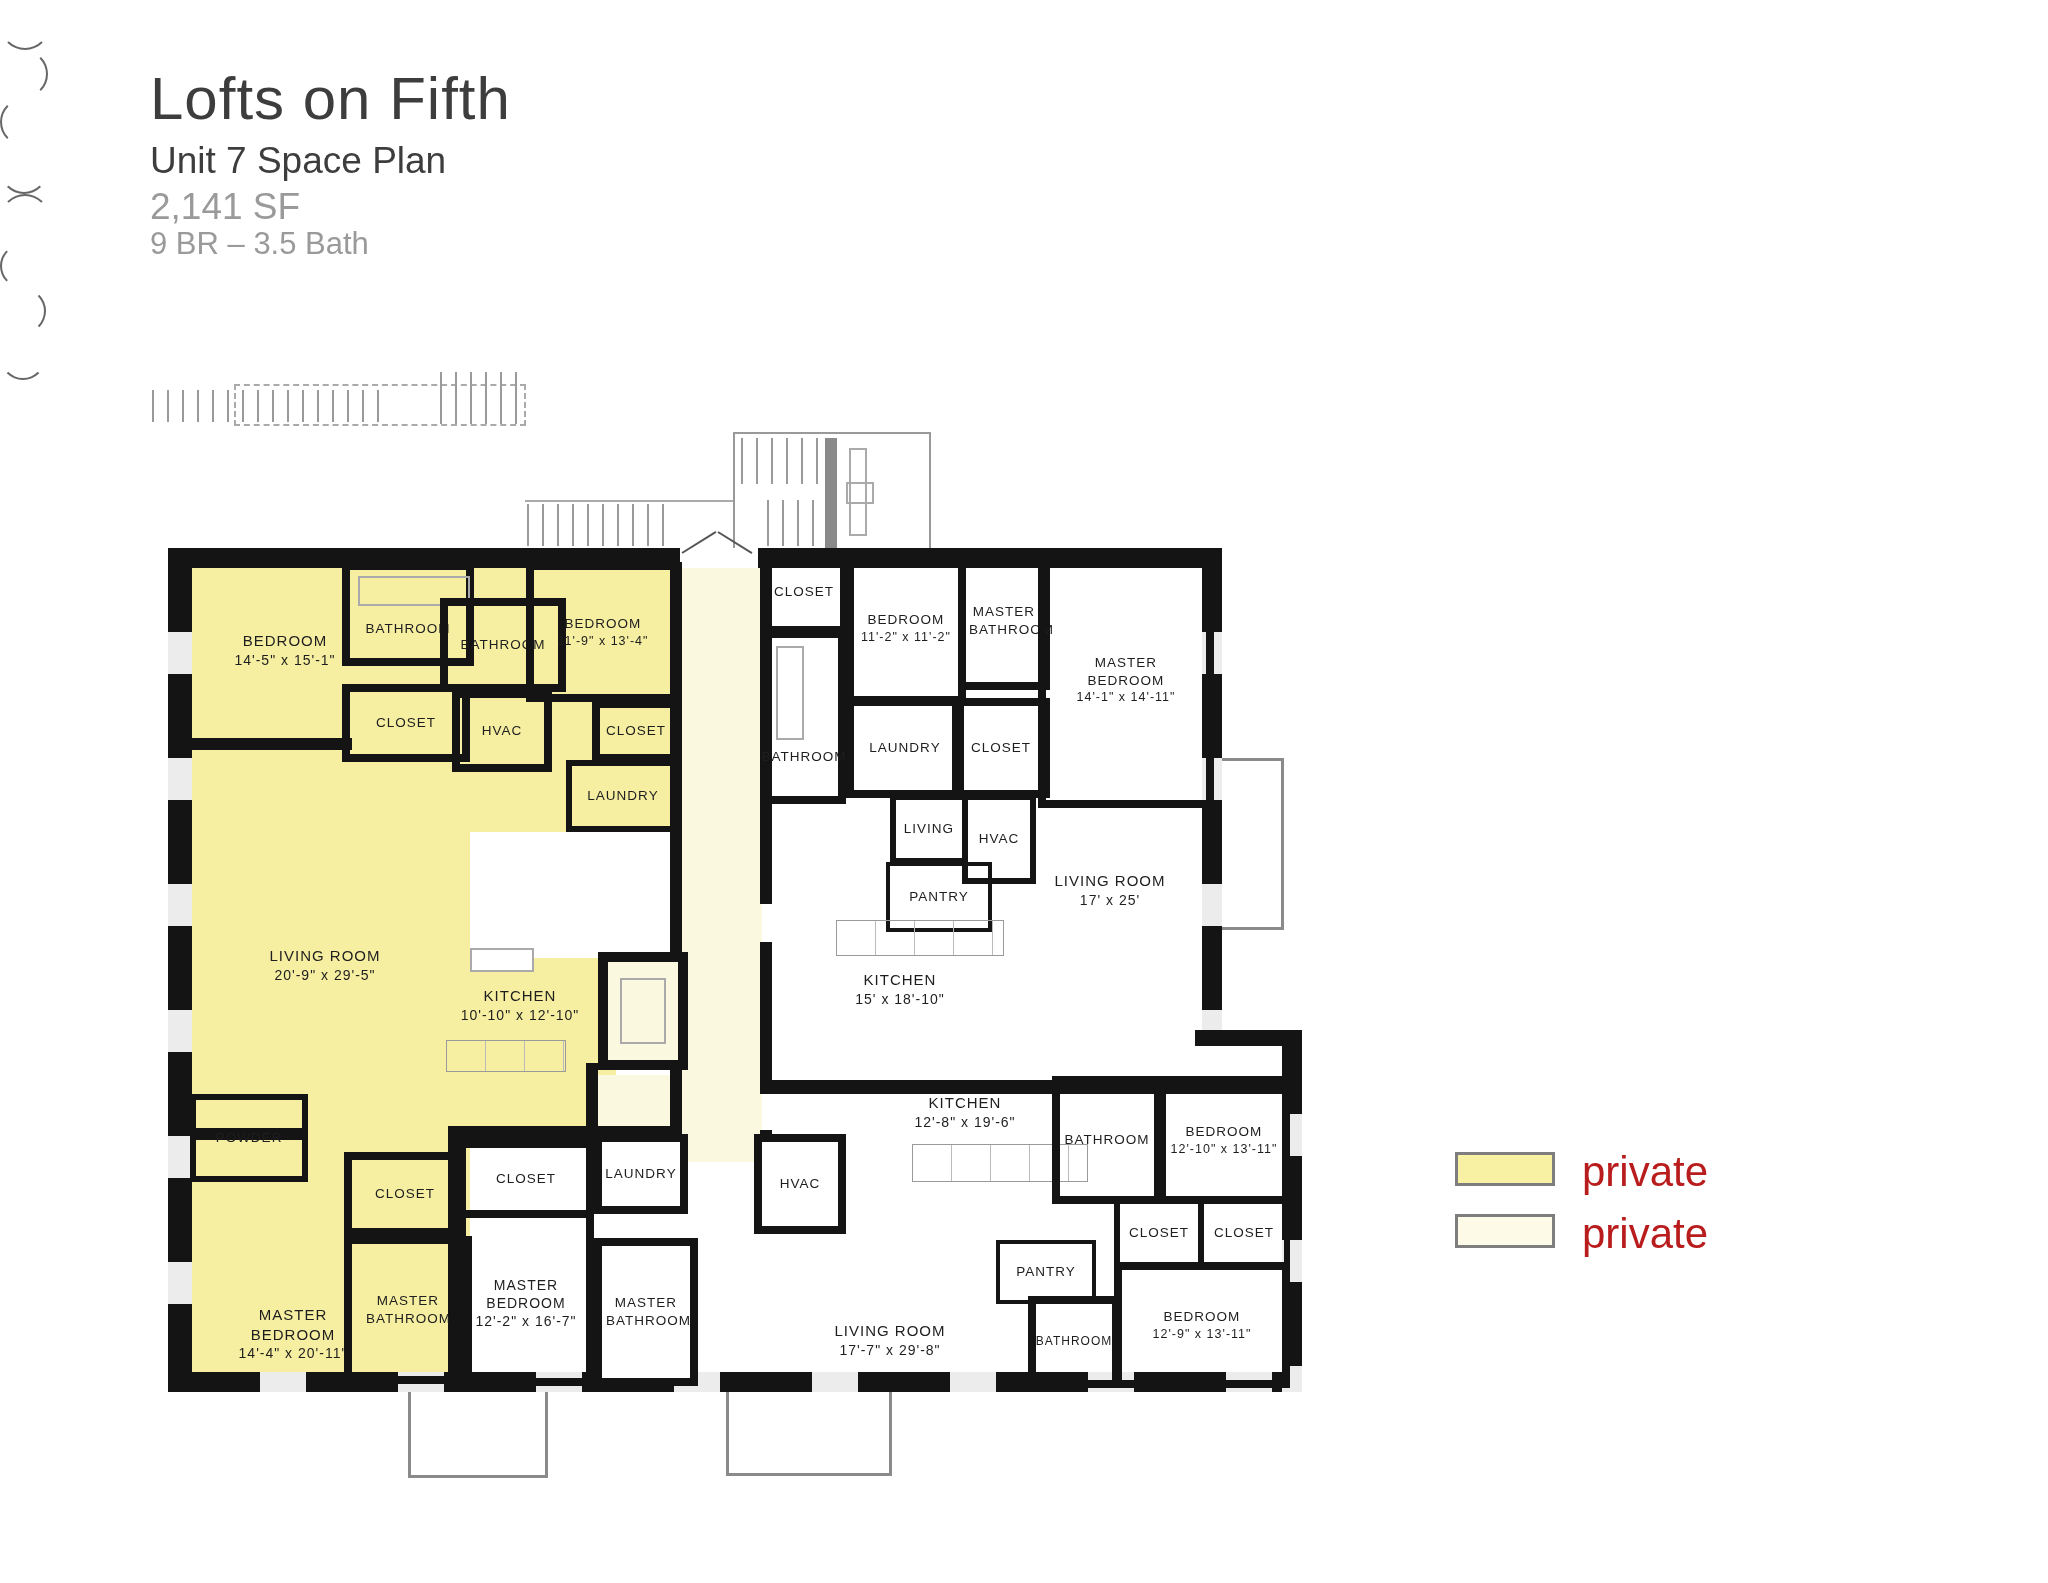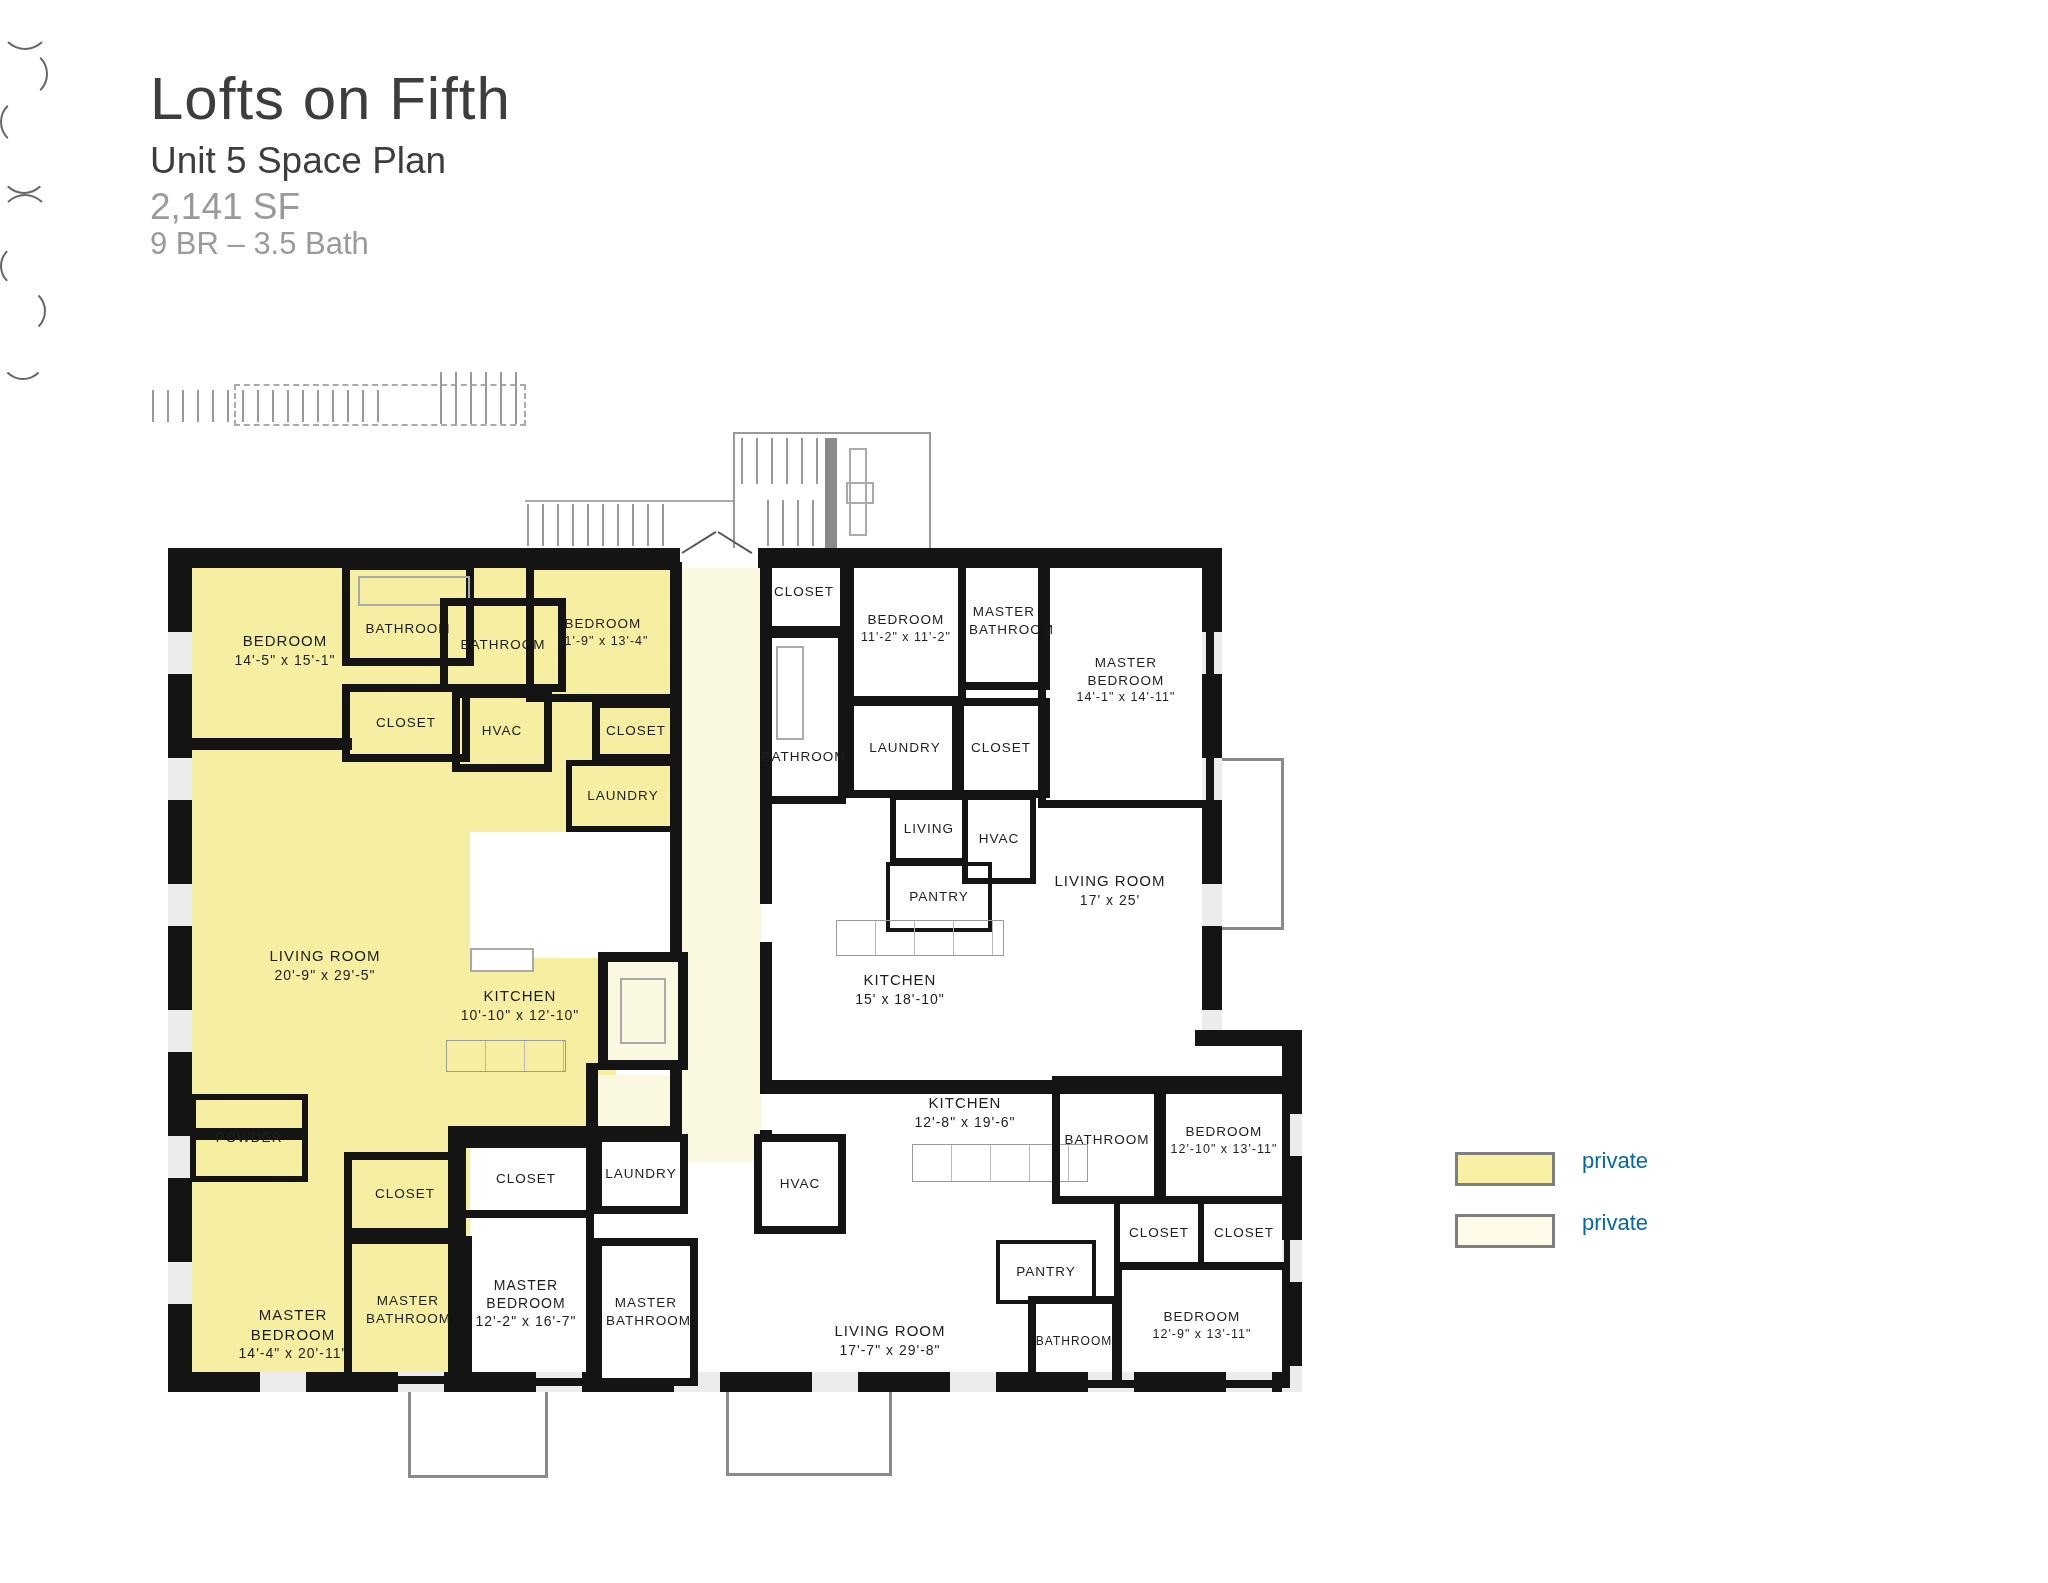"Unit 5 Space Plan" div.hd { text: 5 -> 7 }
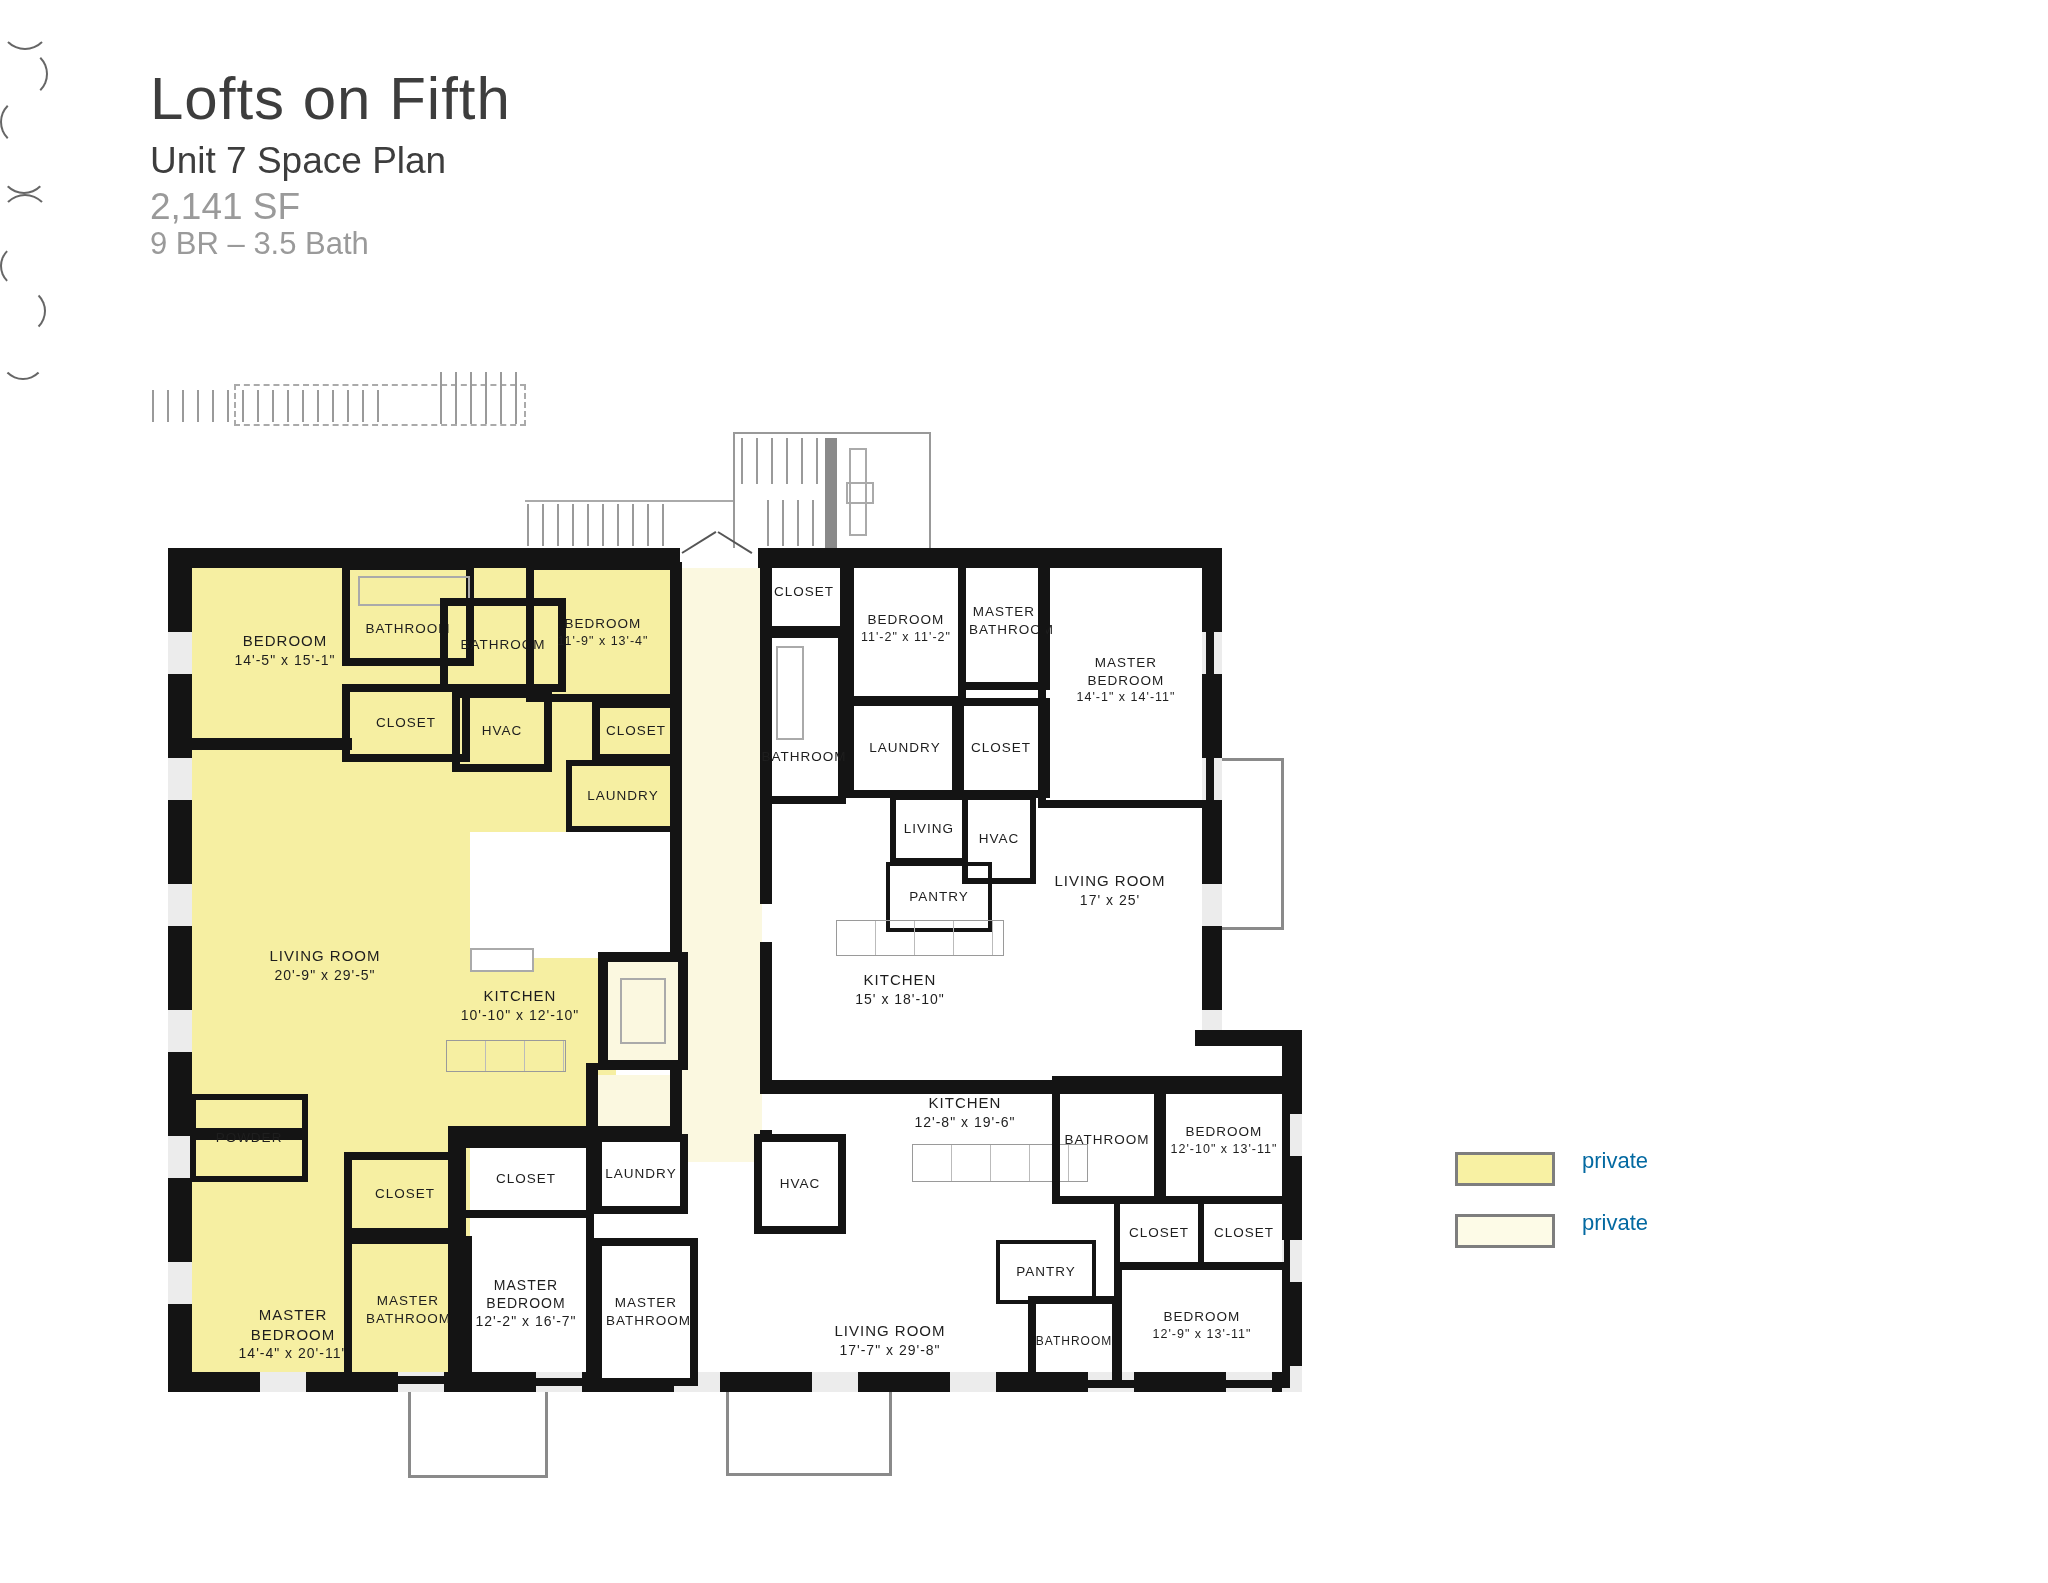"private" .lgl { color: #0369a1 -> #b91c1c; font-size: 22px -> 42px }
